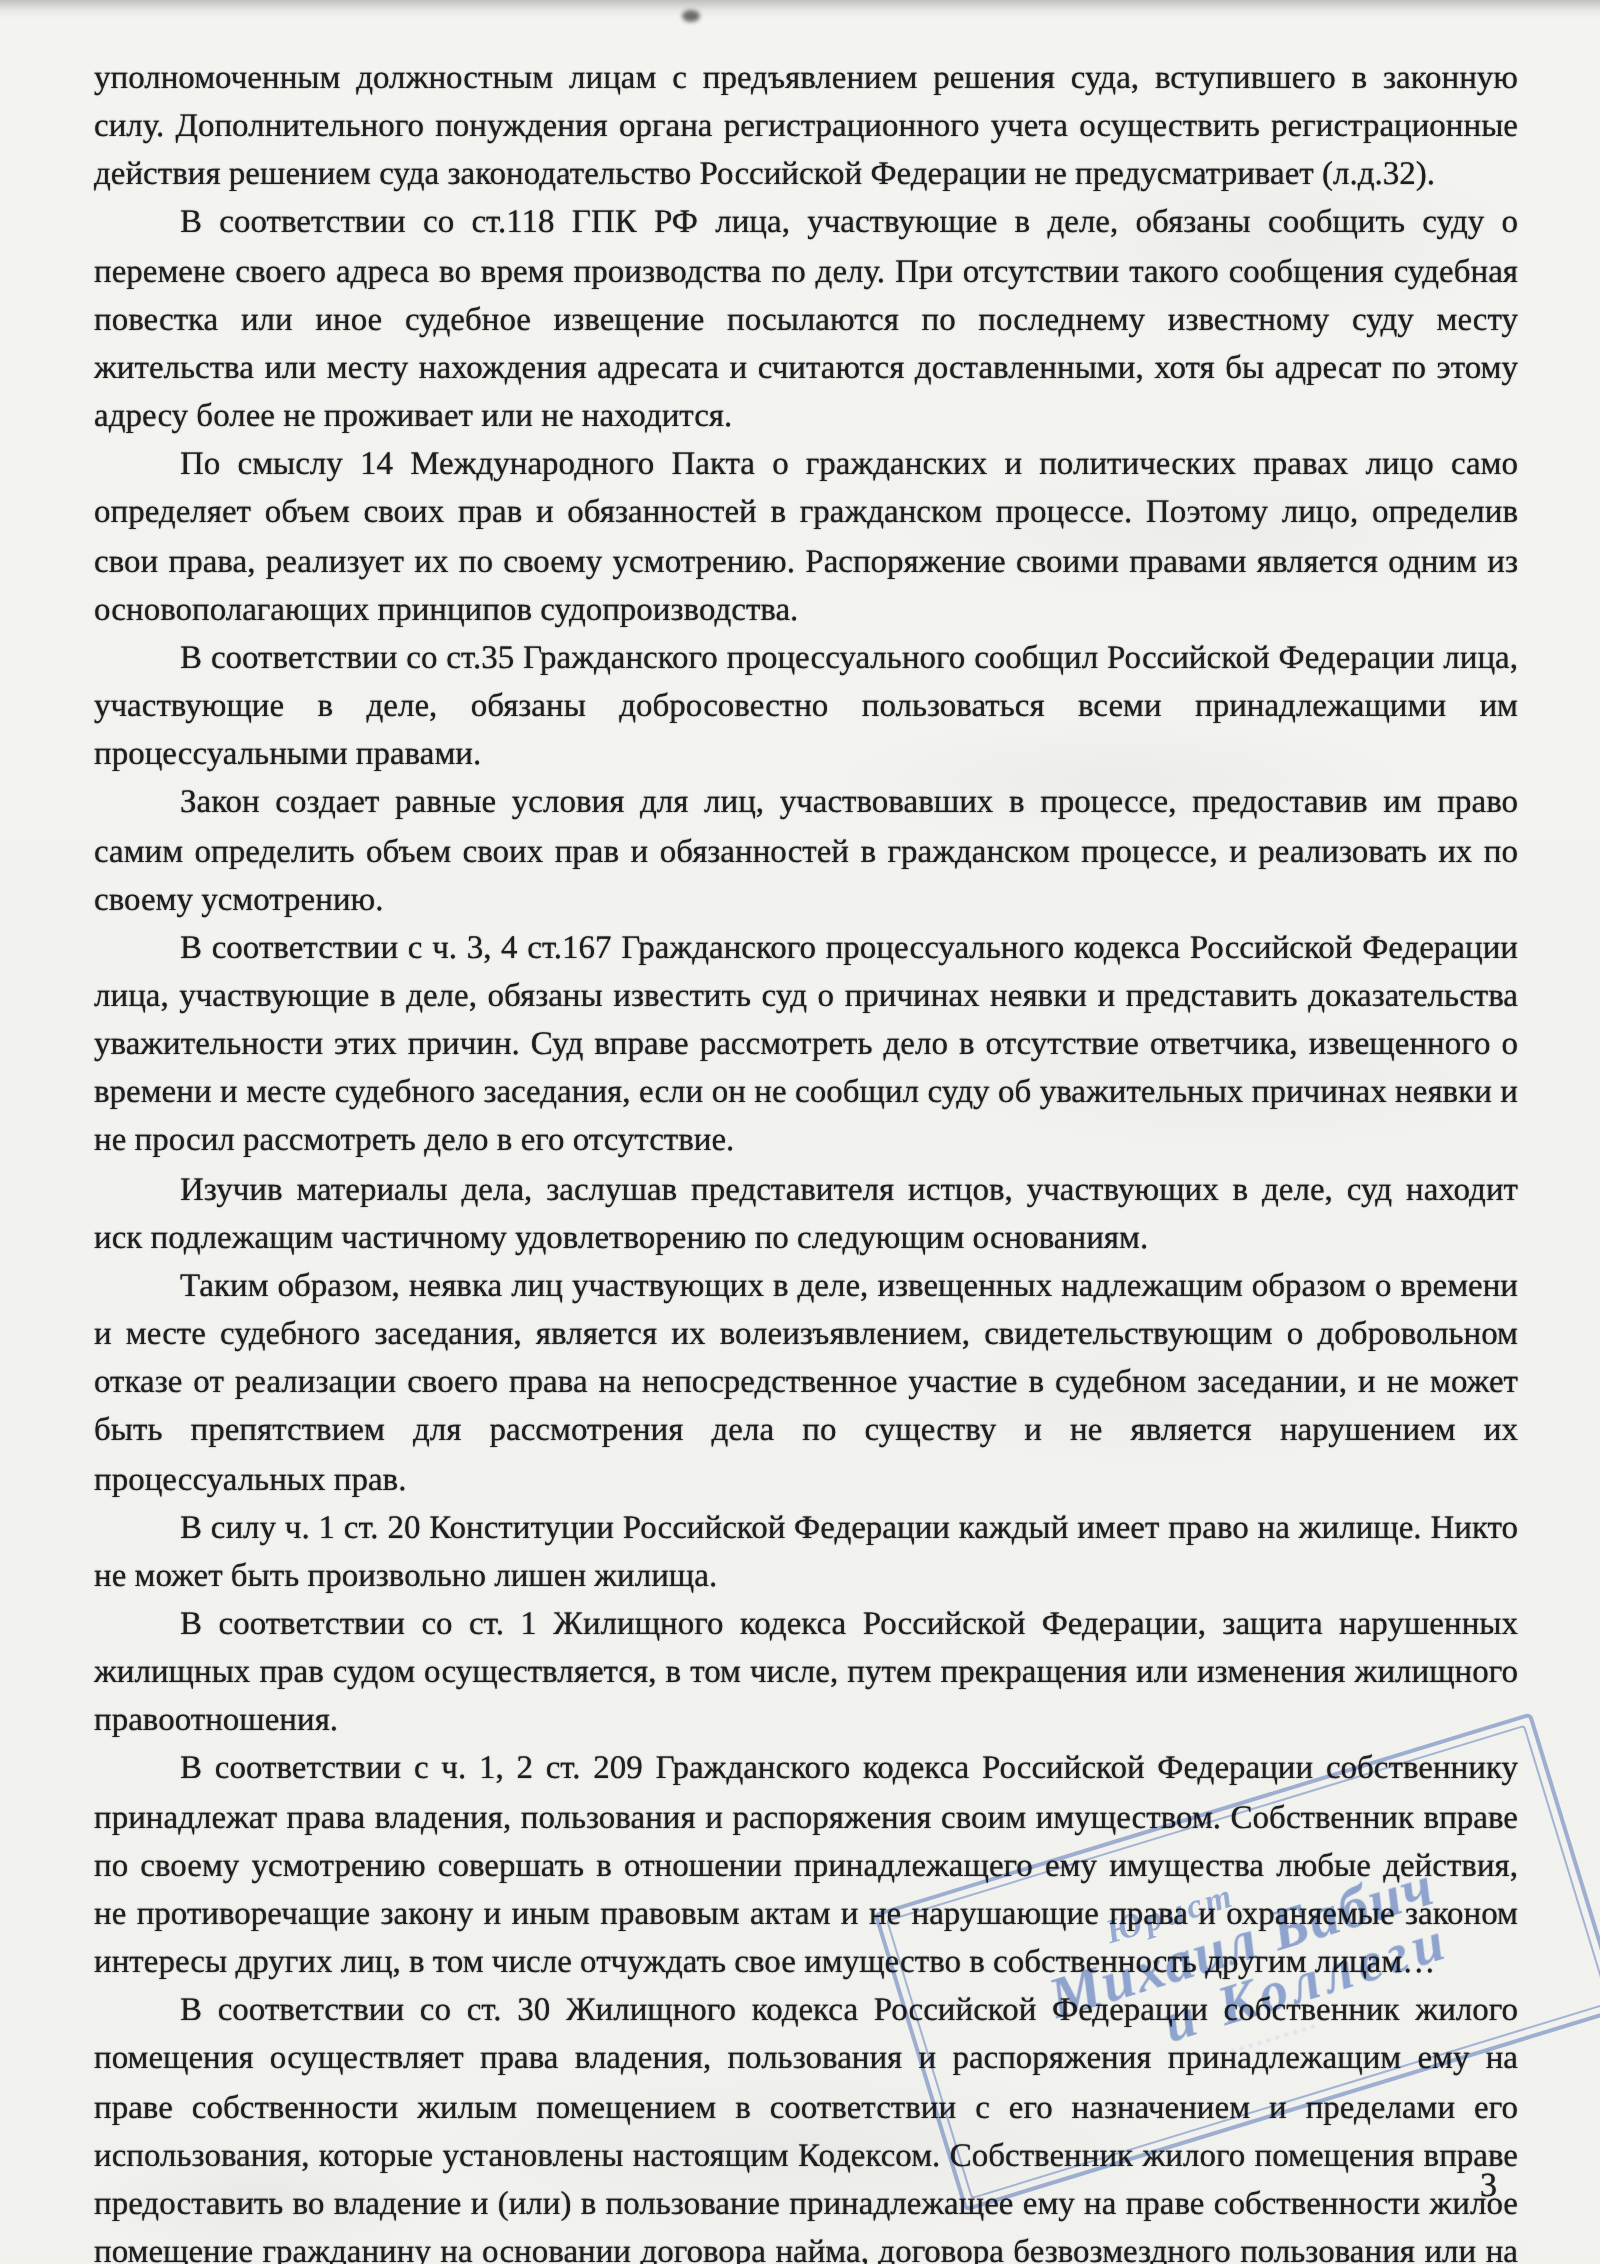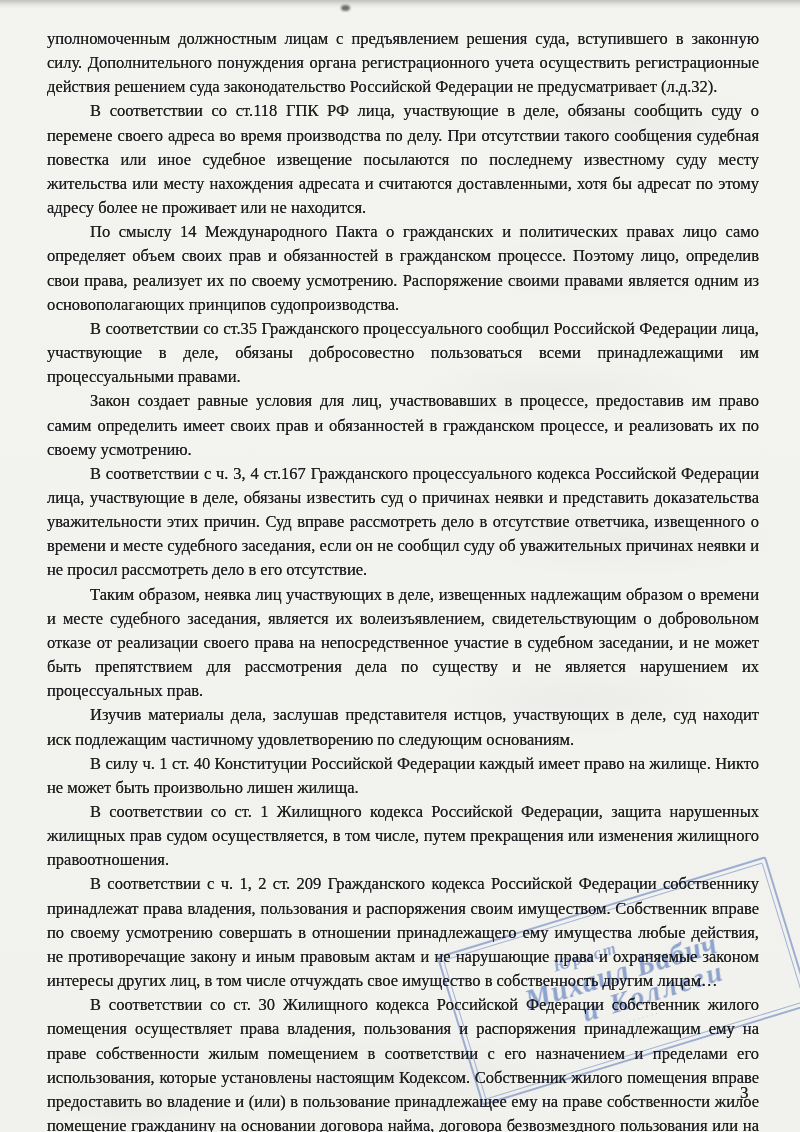"Закон создает равные условия для" p { text: имеет -> объем }
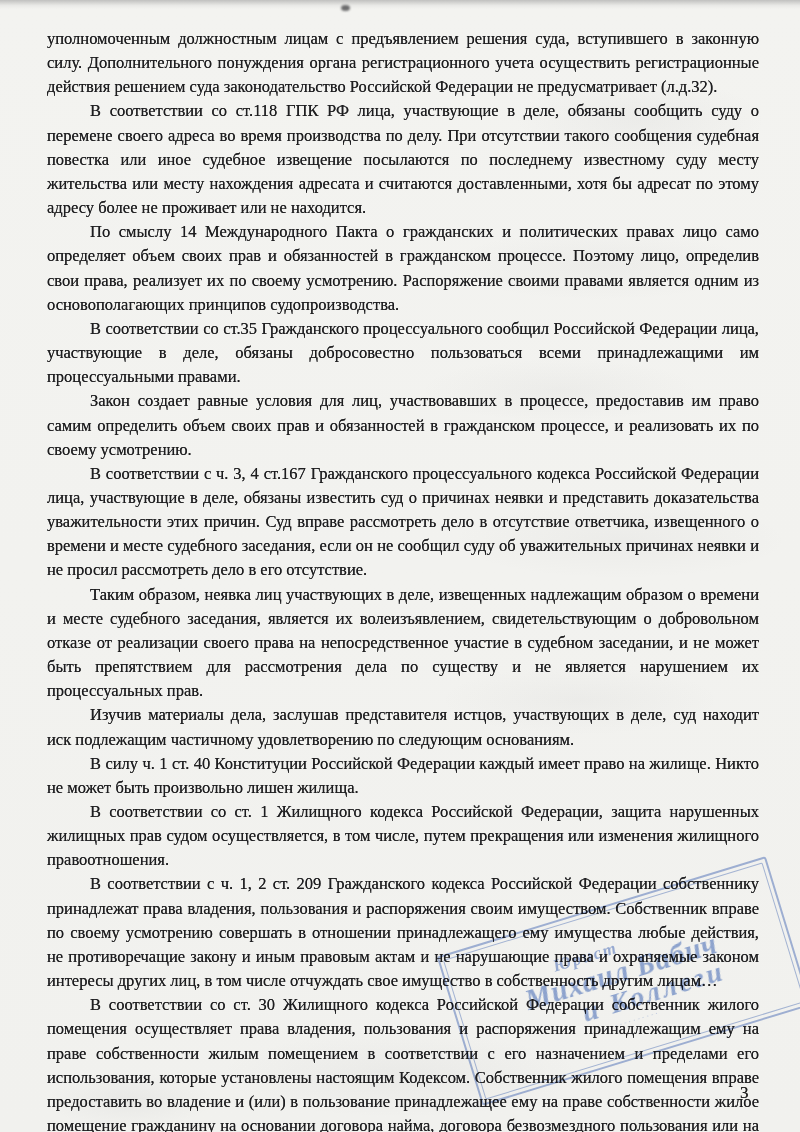"Таким образом, неявка лиц участвующих" p { order: before "Изучив материалы дела, заслушав" -> after "Изучив материалы дела, заслушав" }
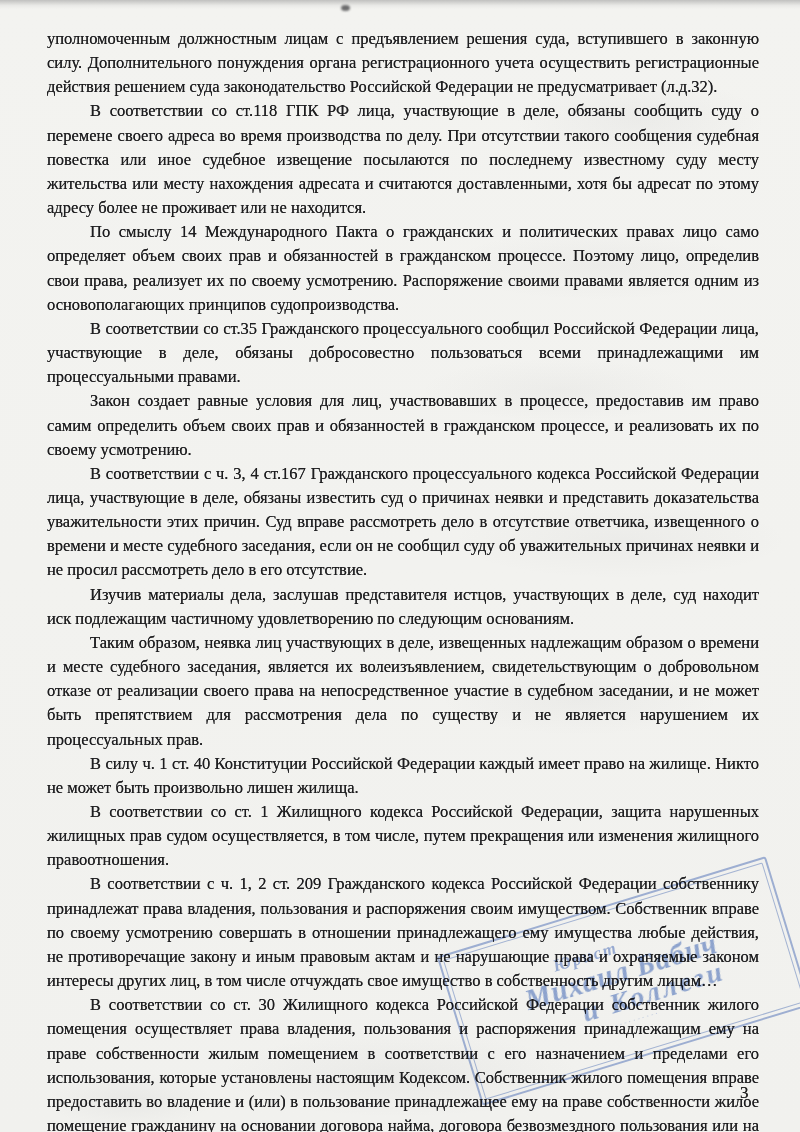"В силу ч. 1 ст." p { text: 40 -> 20 }
